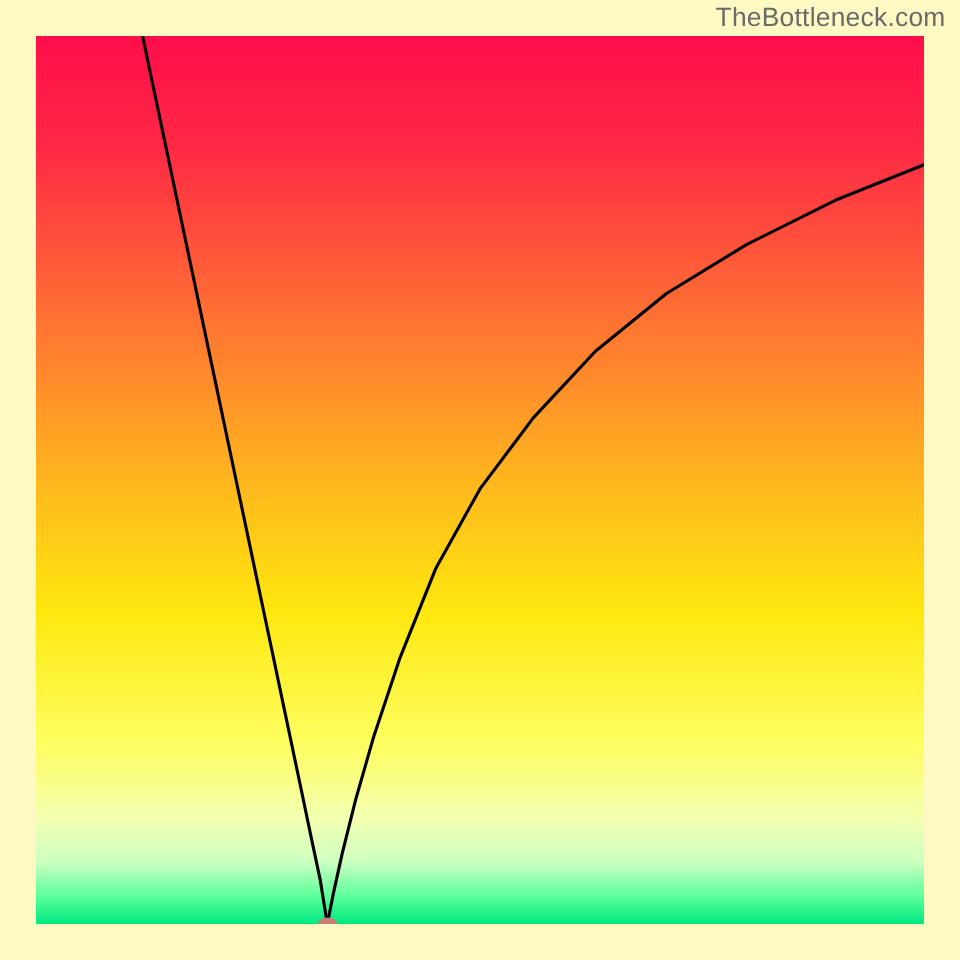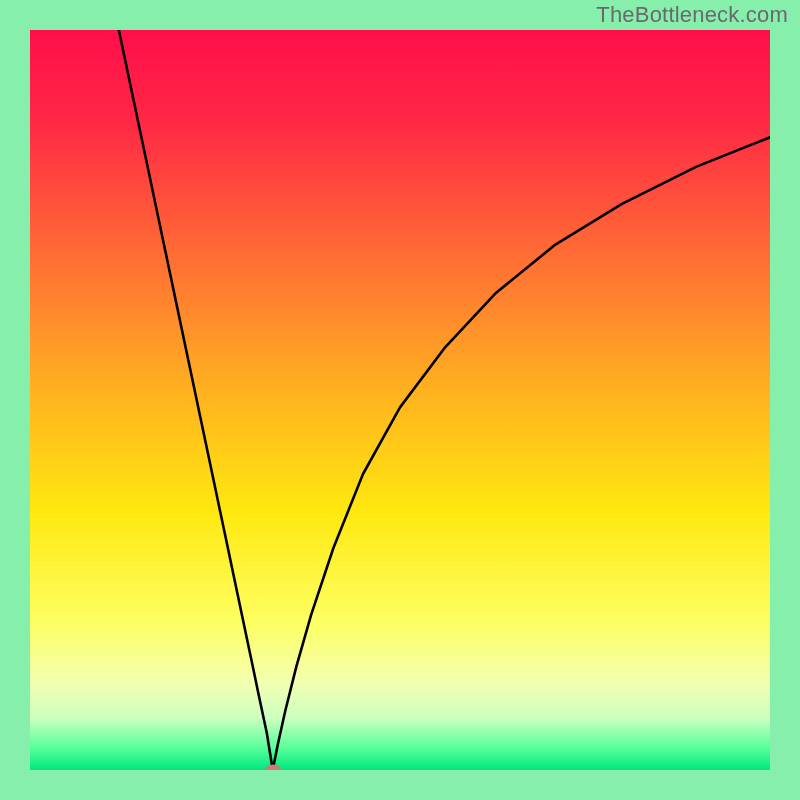"TheBottleneck.com" .frame { background: #86efac -> #fef9c3 }
